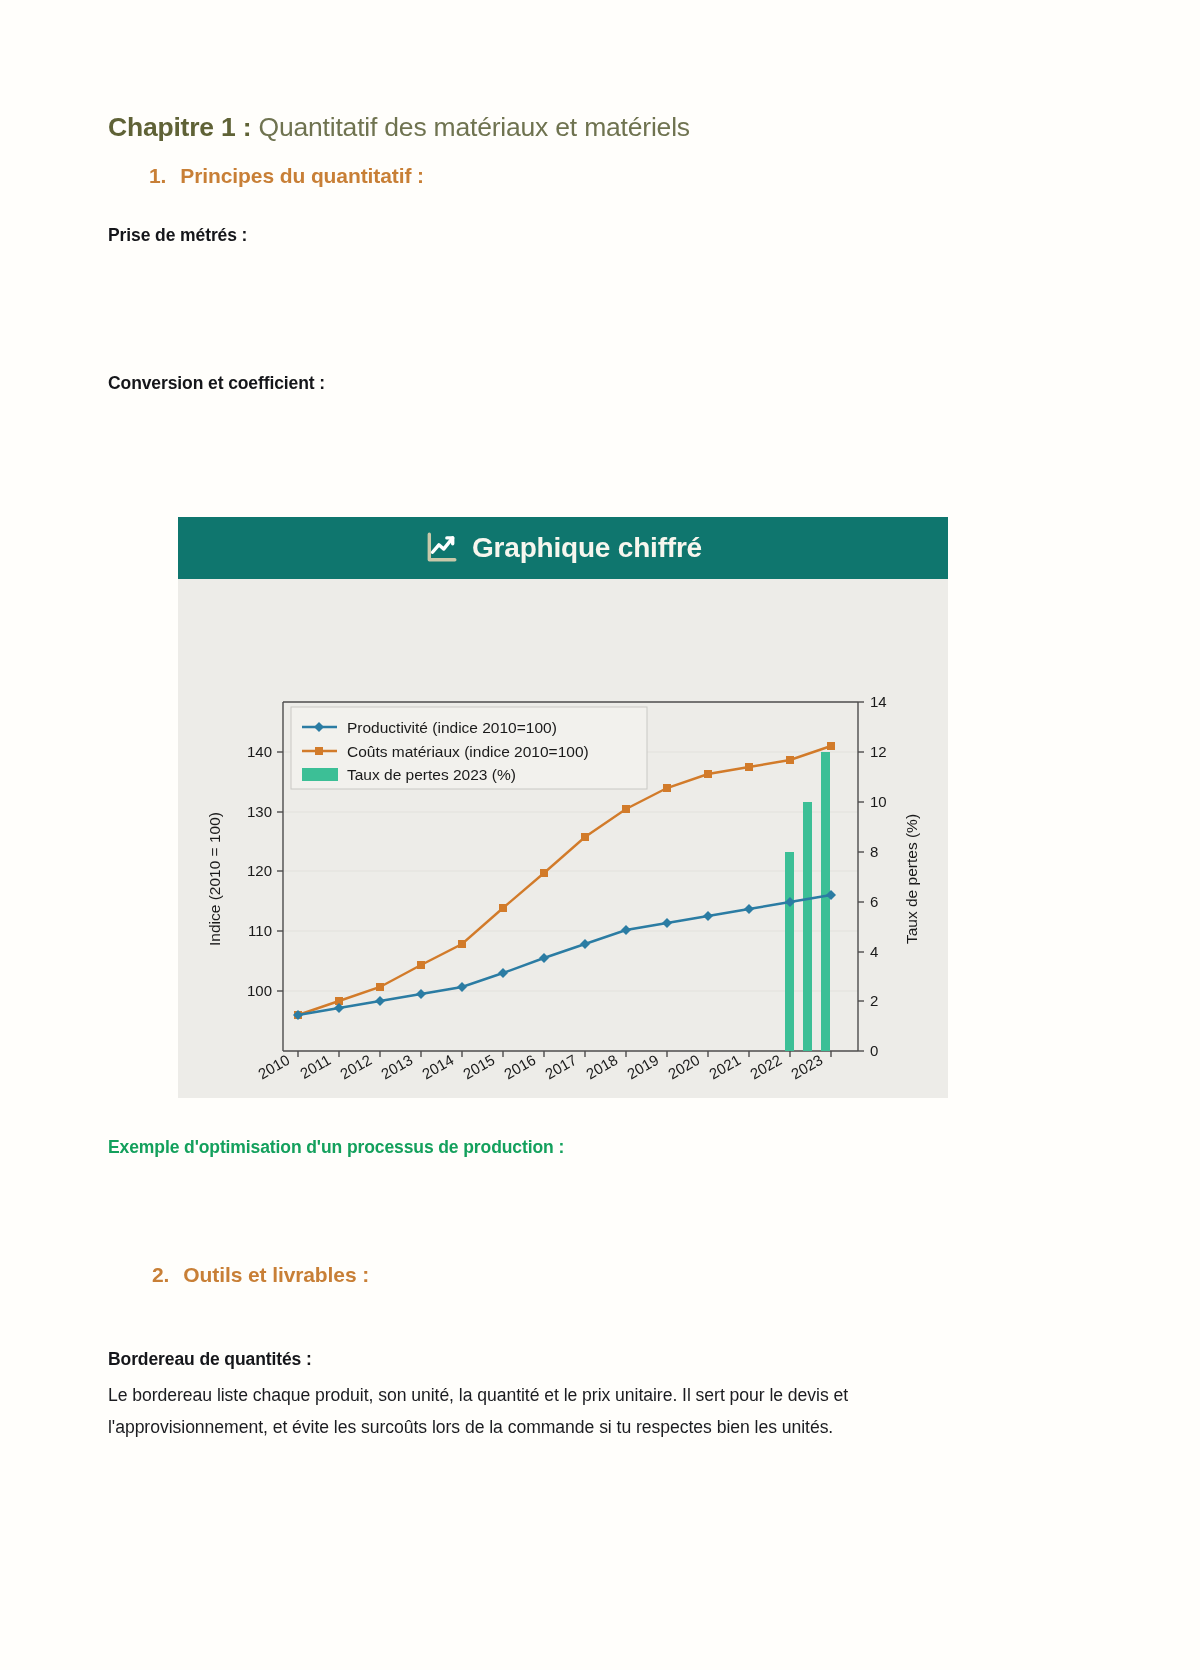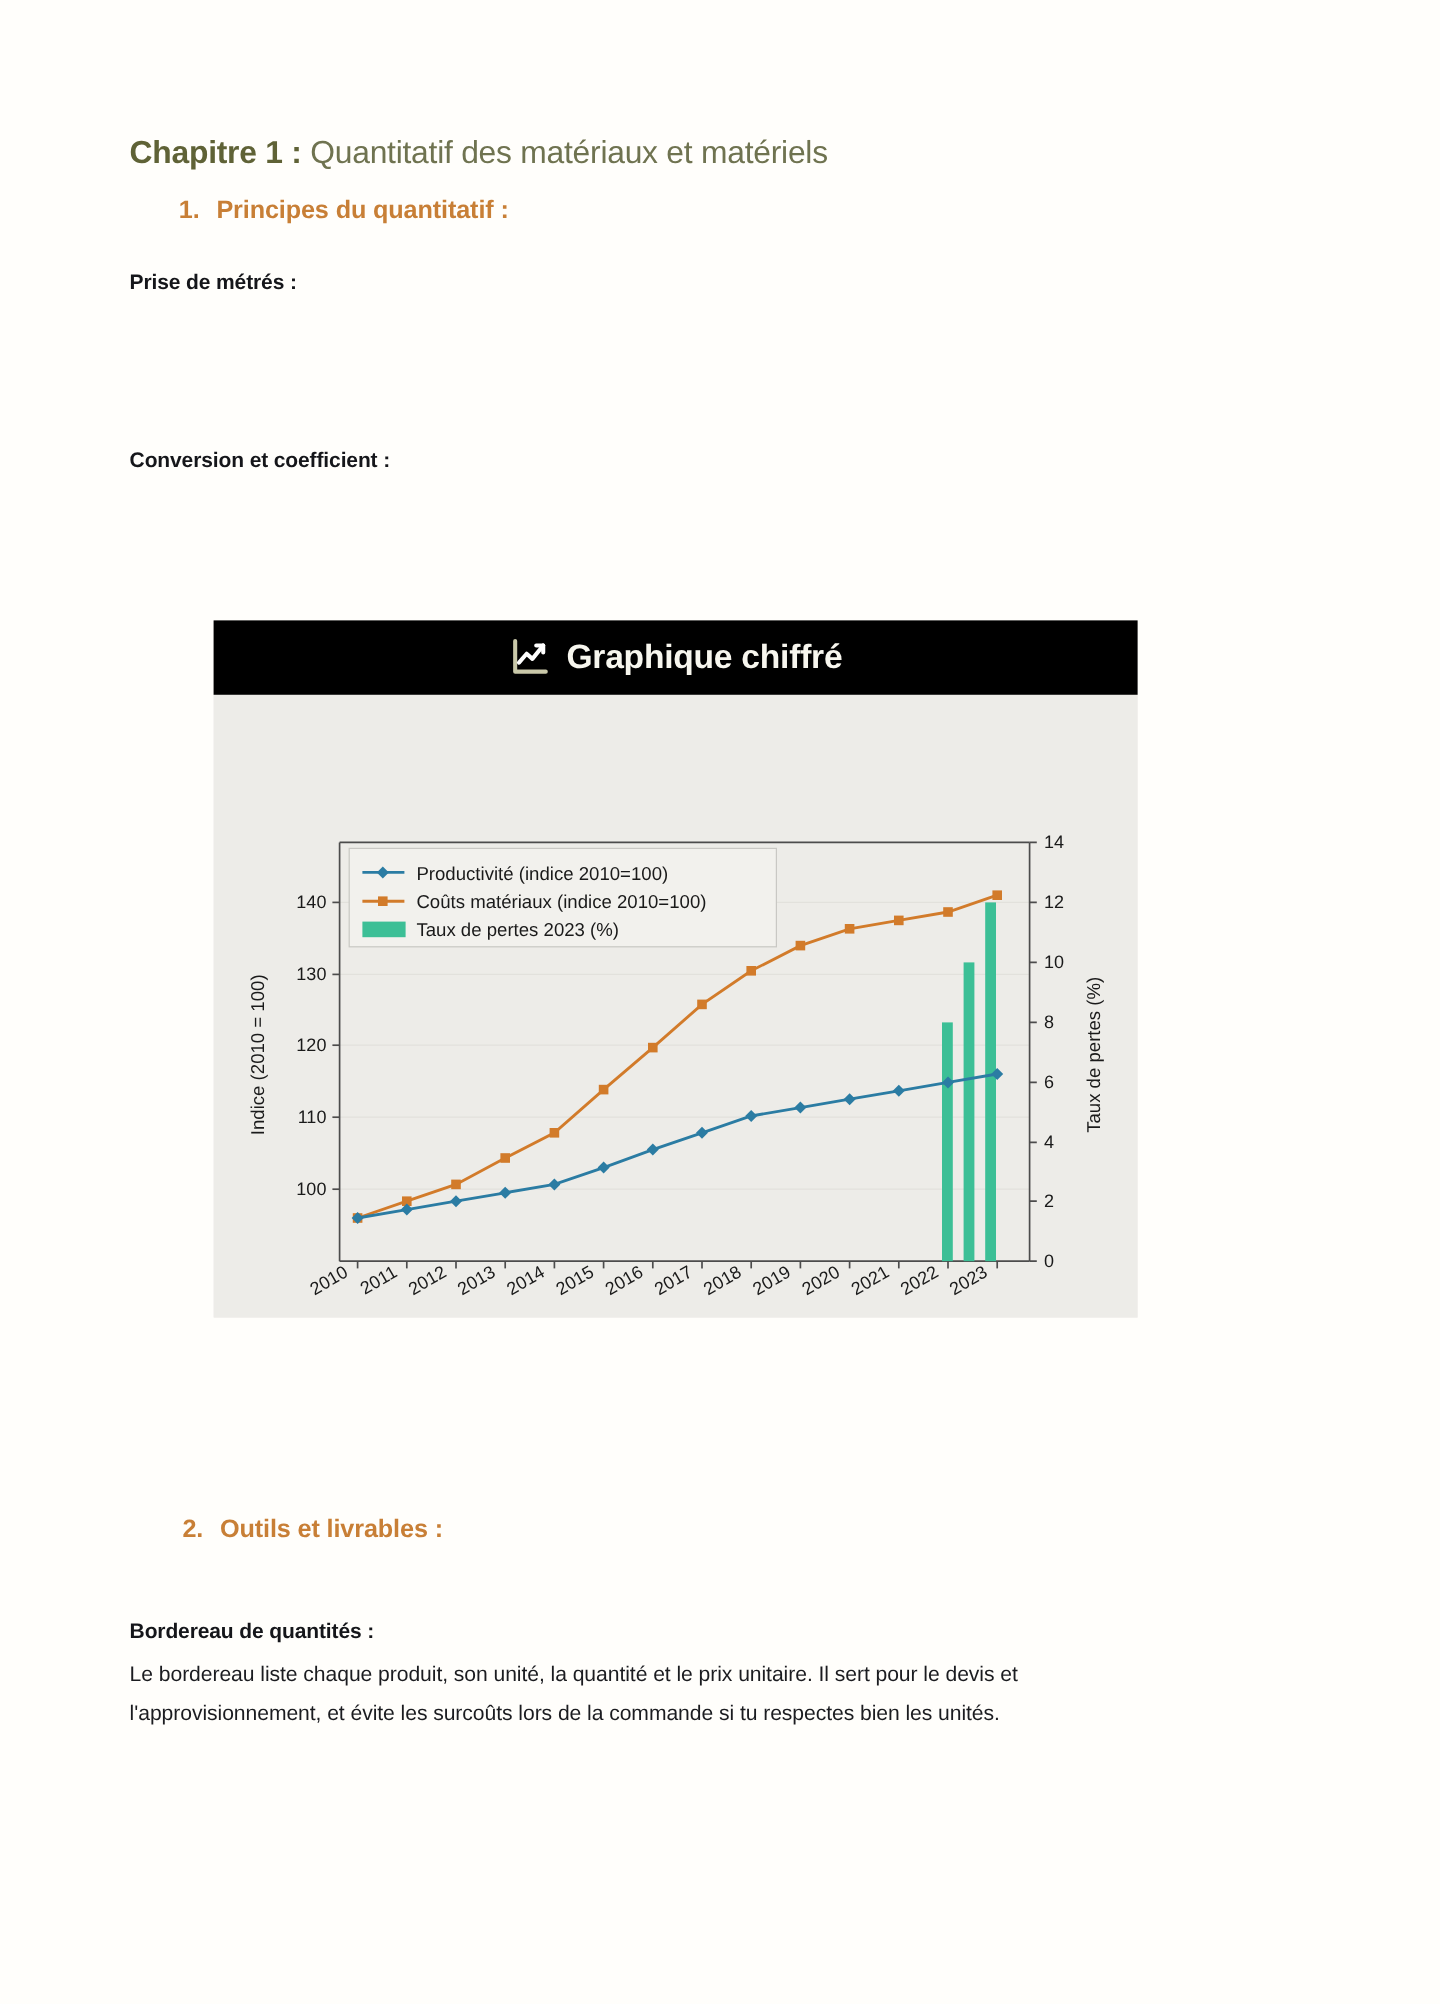"Graphique chiffré" .chart-header { background: #000000 -> #0f766e }
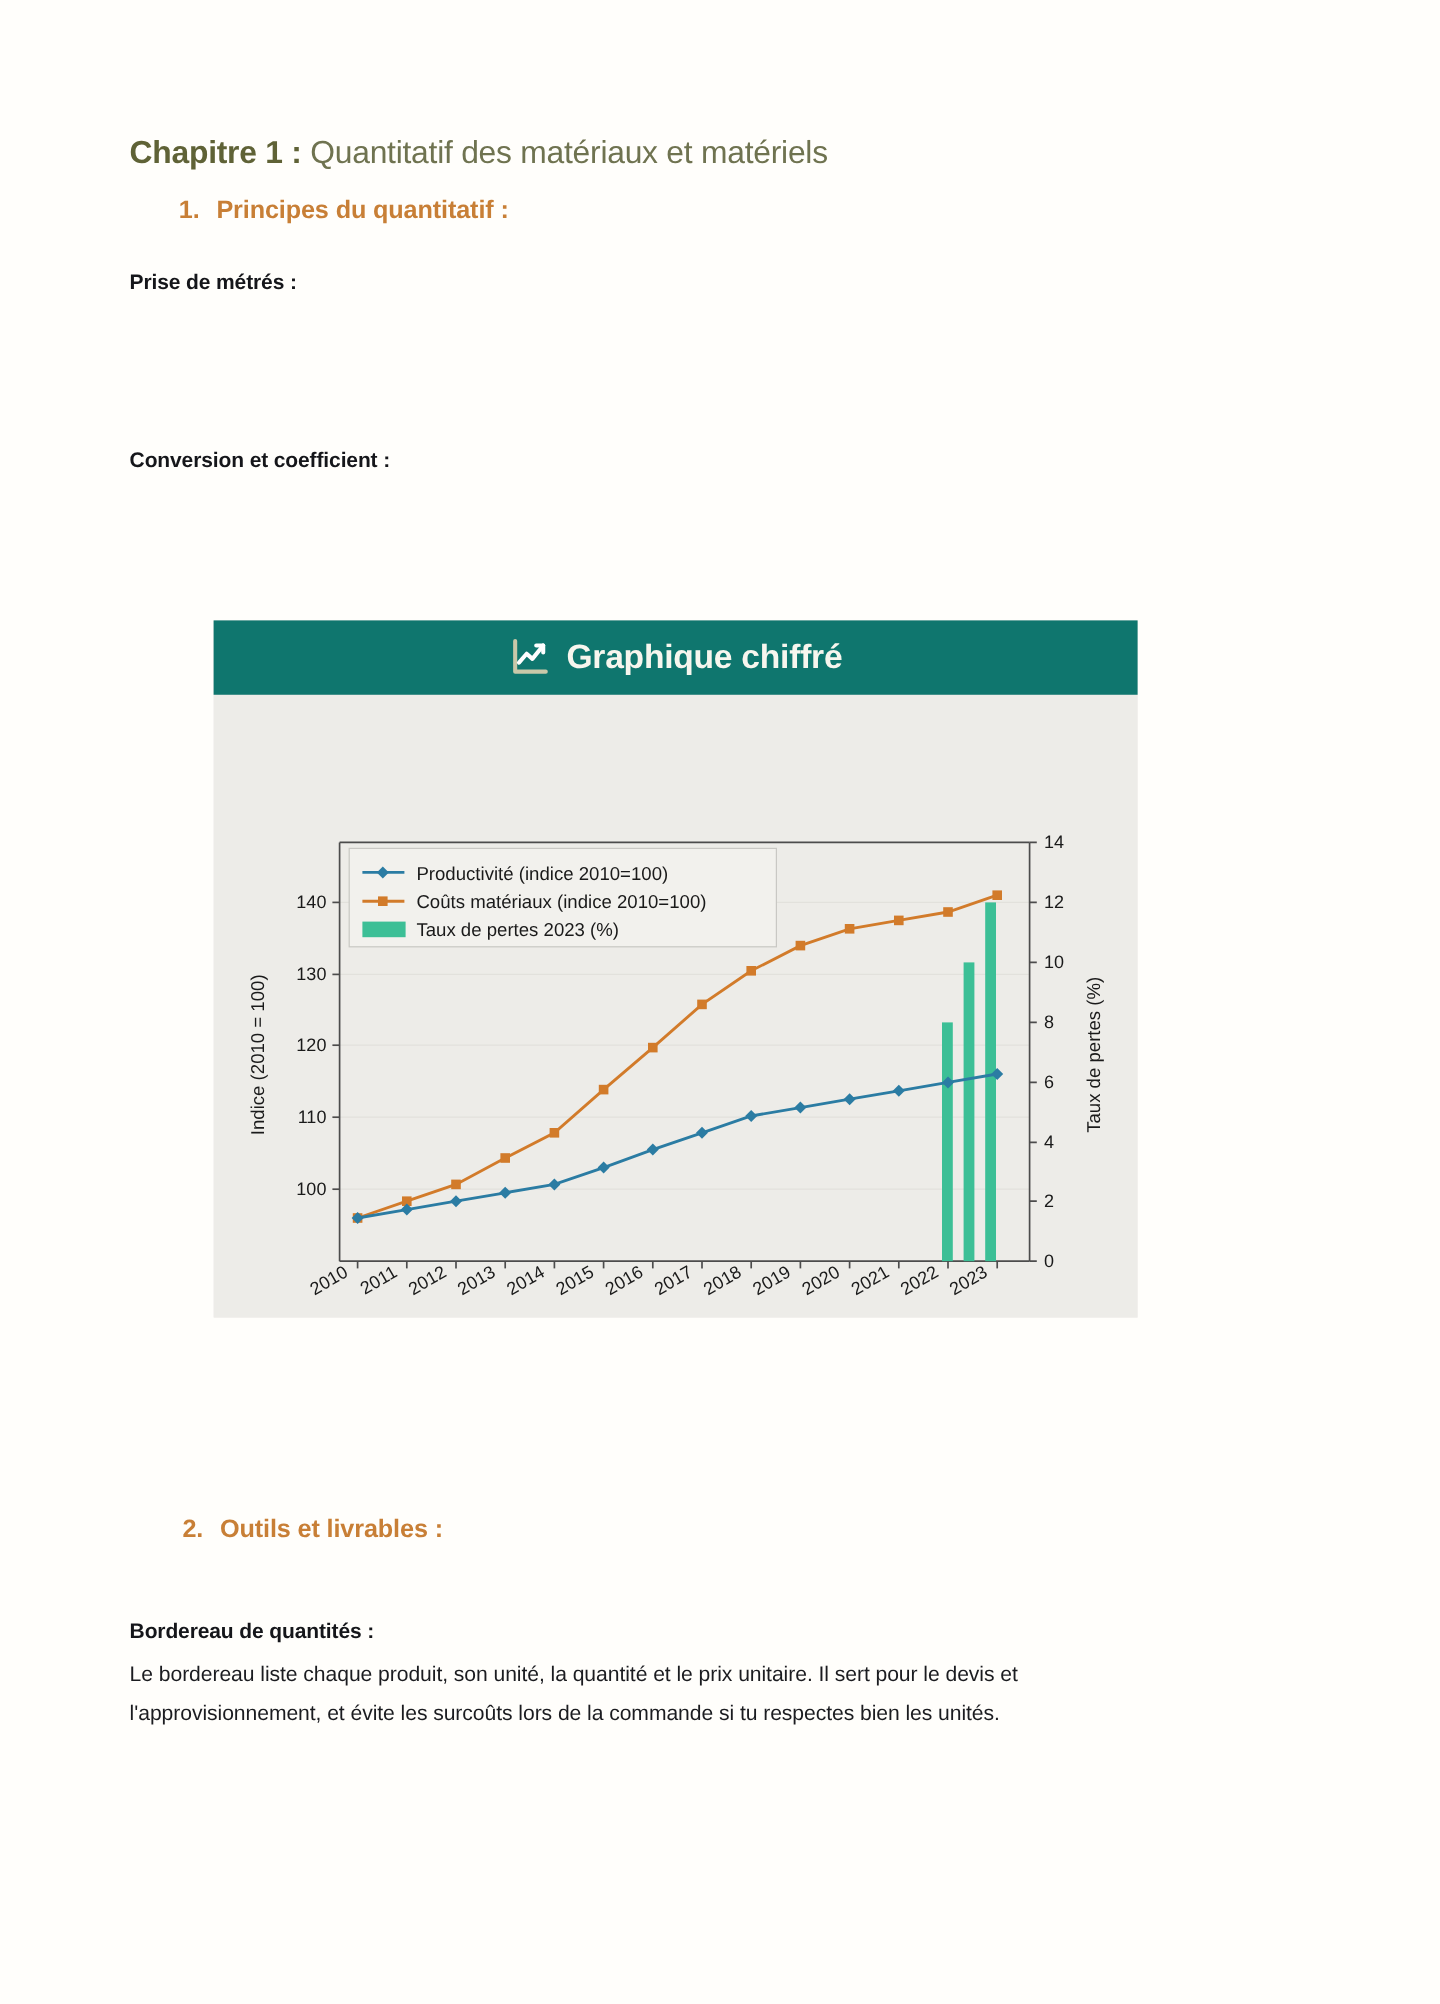"Exemple d'optimisation d'un processus de" div.sub-heading { html: none -> <div>Exemple d'optimisation d'un processus de production :</div> }
